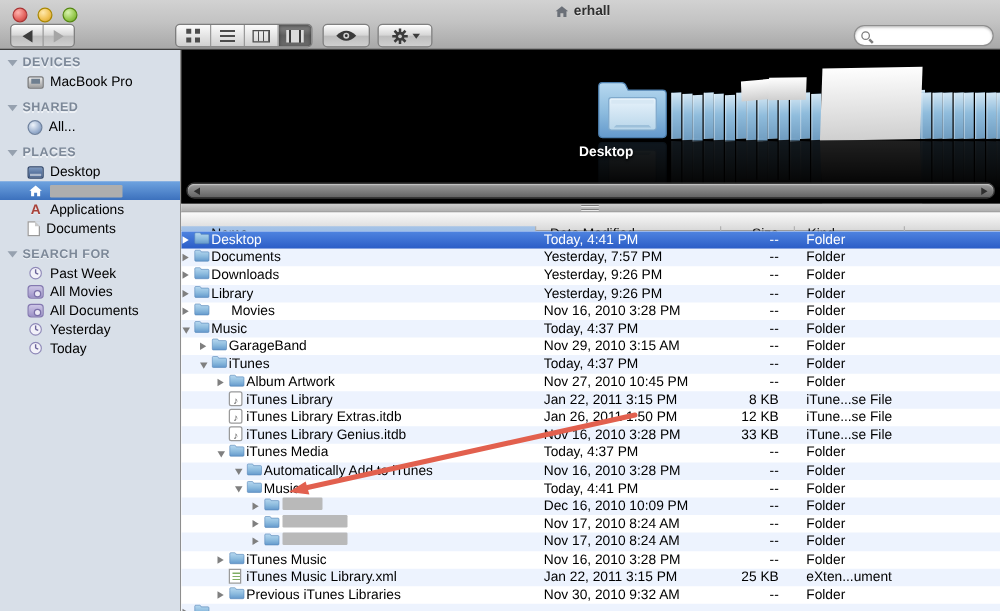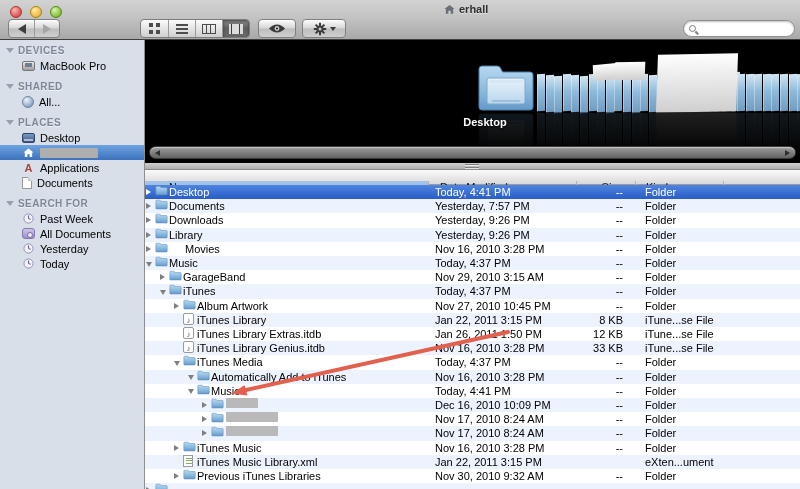"All Movies" div.sb-item { html: none -> <div> <span></span> <span>All Movies</span> </div> }
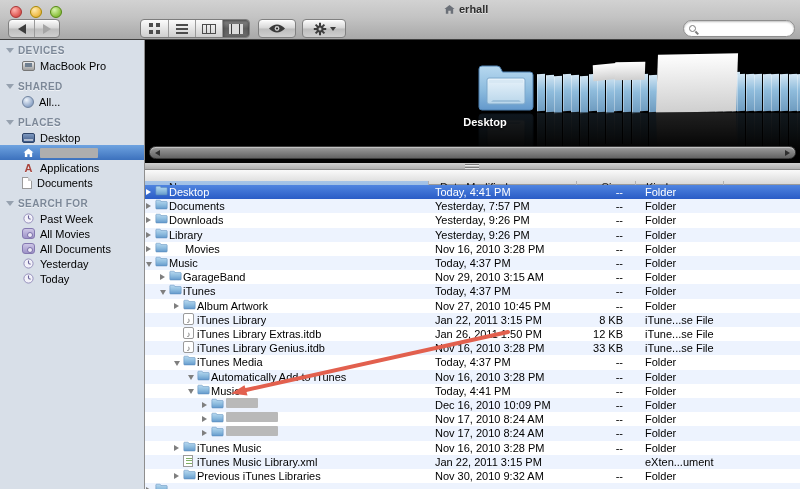"25 KB" span.cell-size { html: none -> <span>25 KB</span> }
